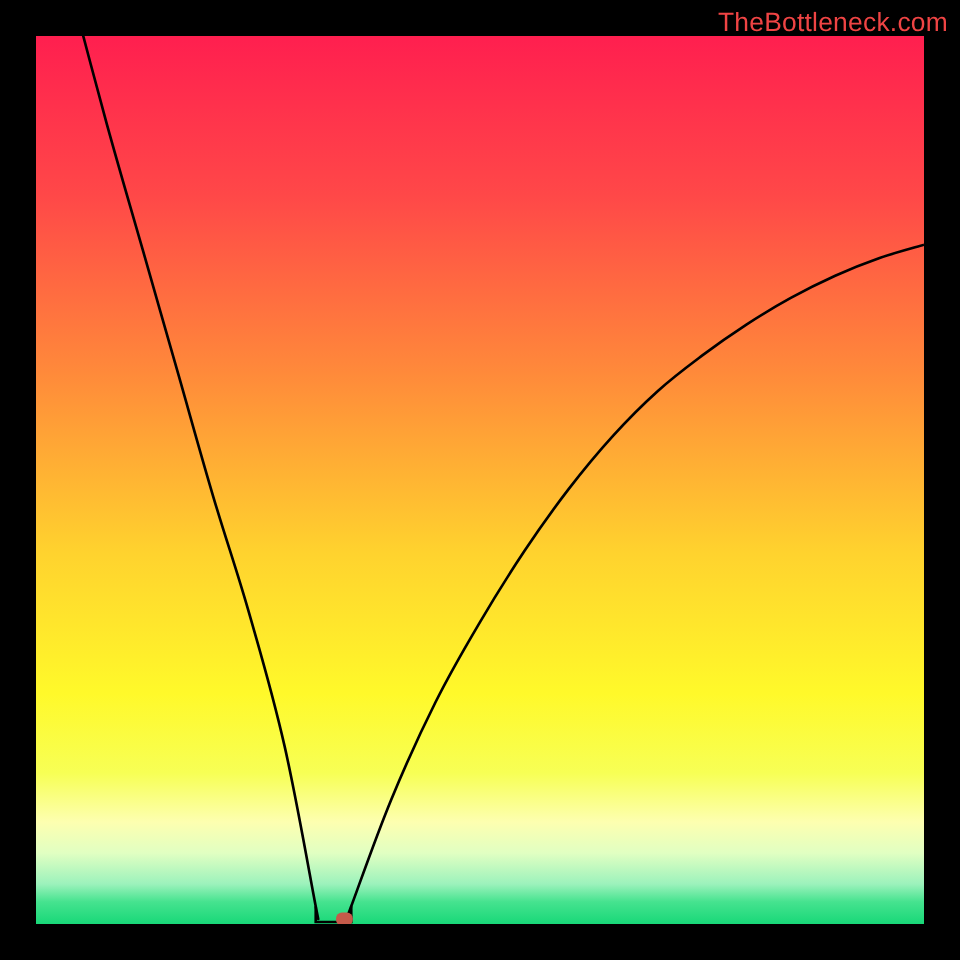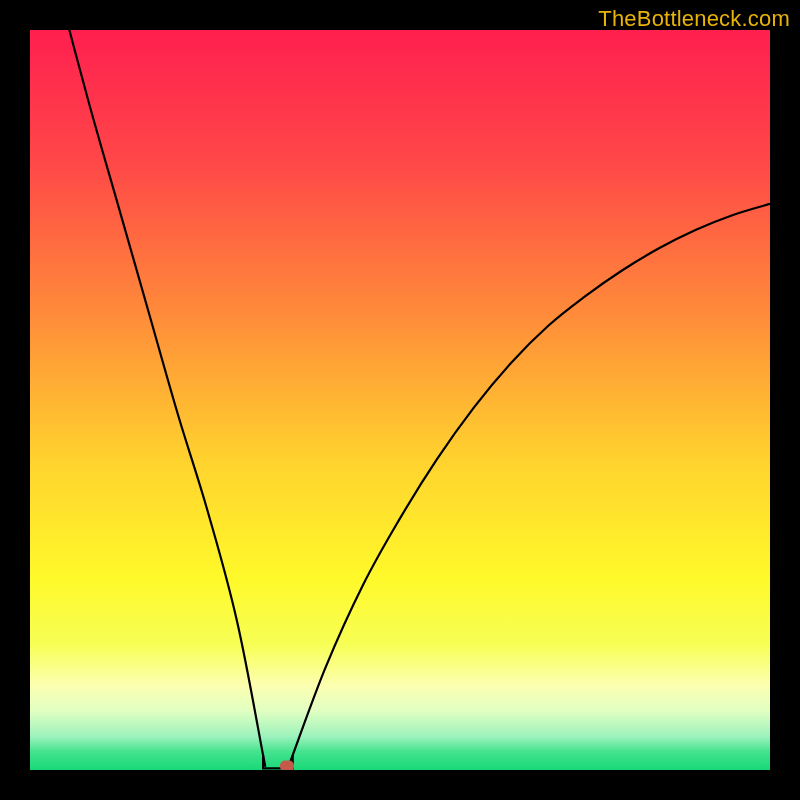"TheBottleneck.com" .watermark { color: #eab308 -> #ef4444 }
